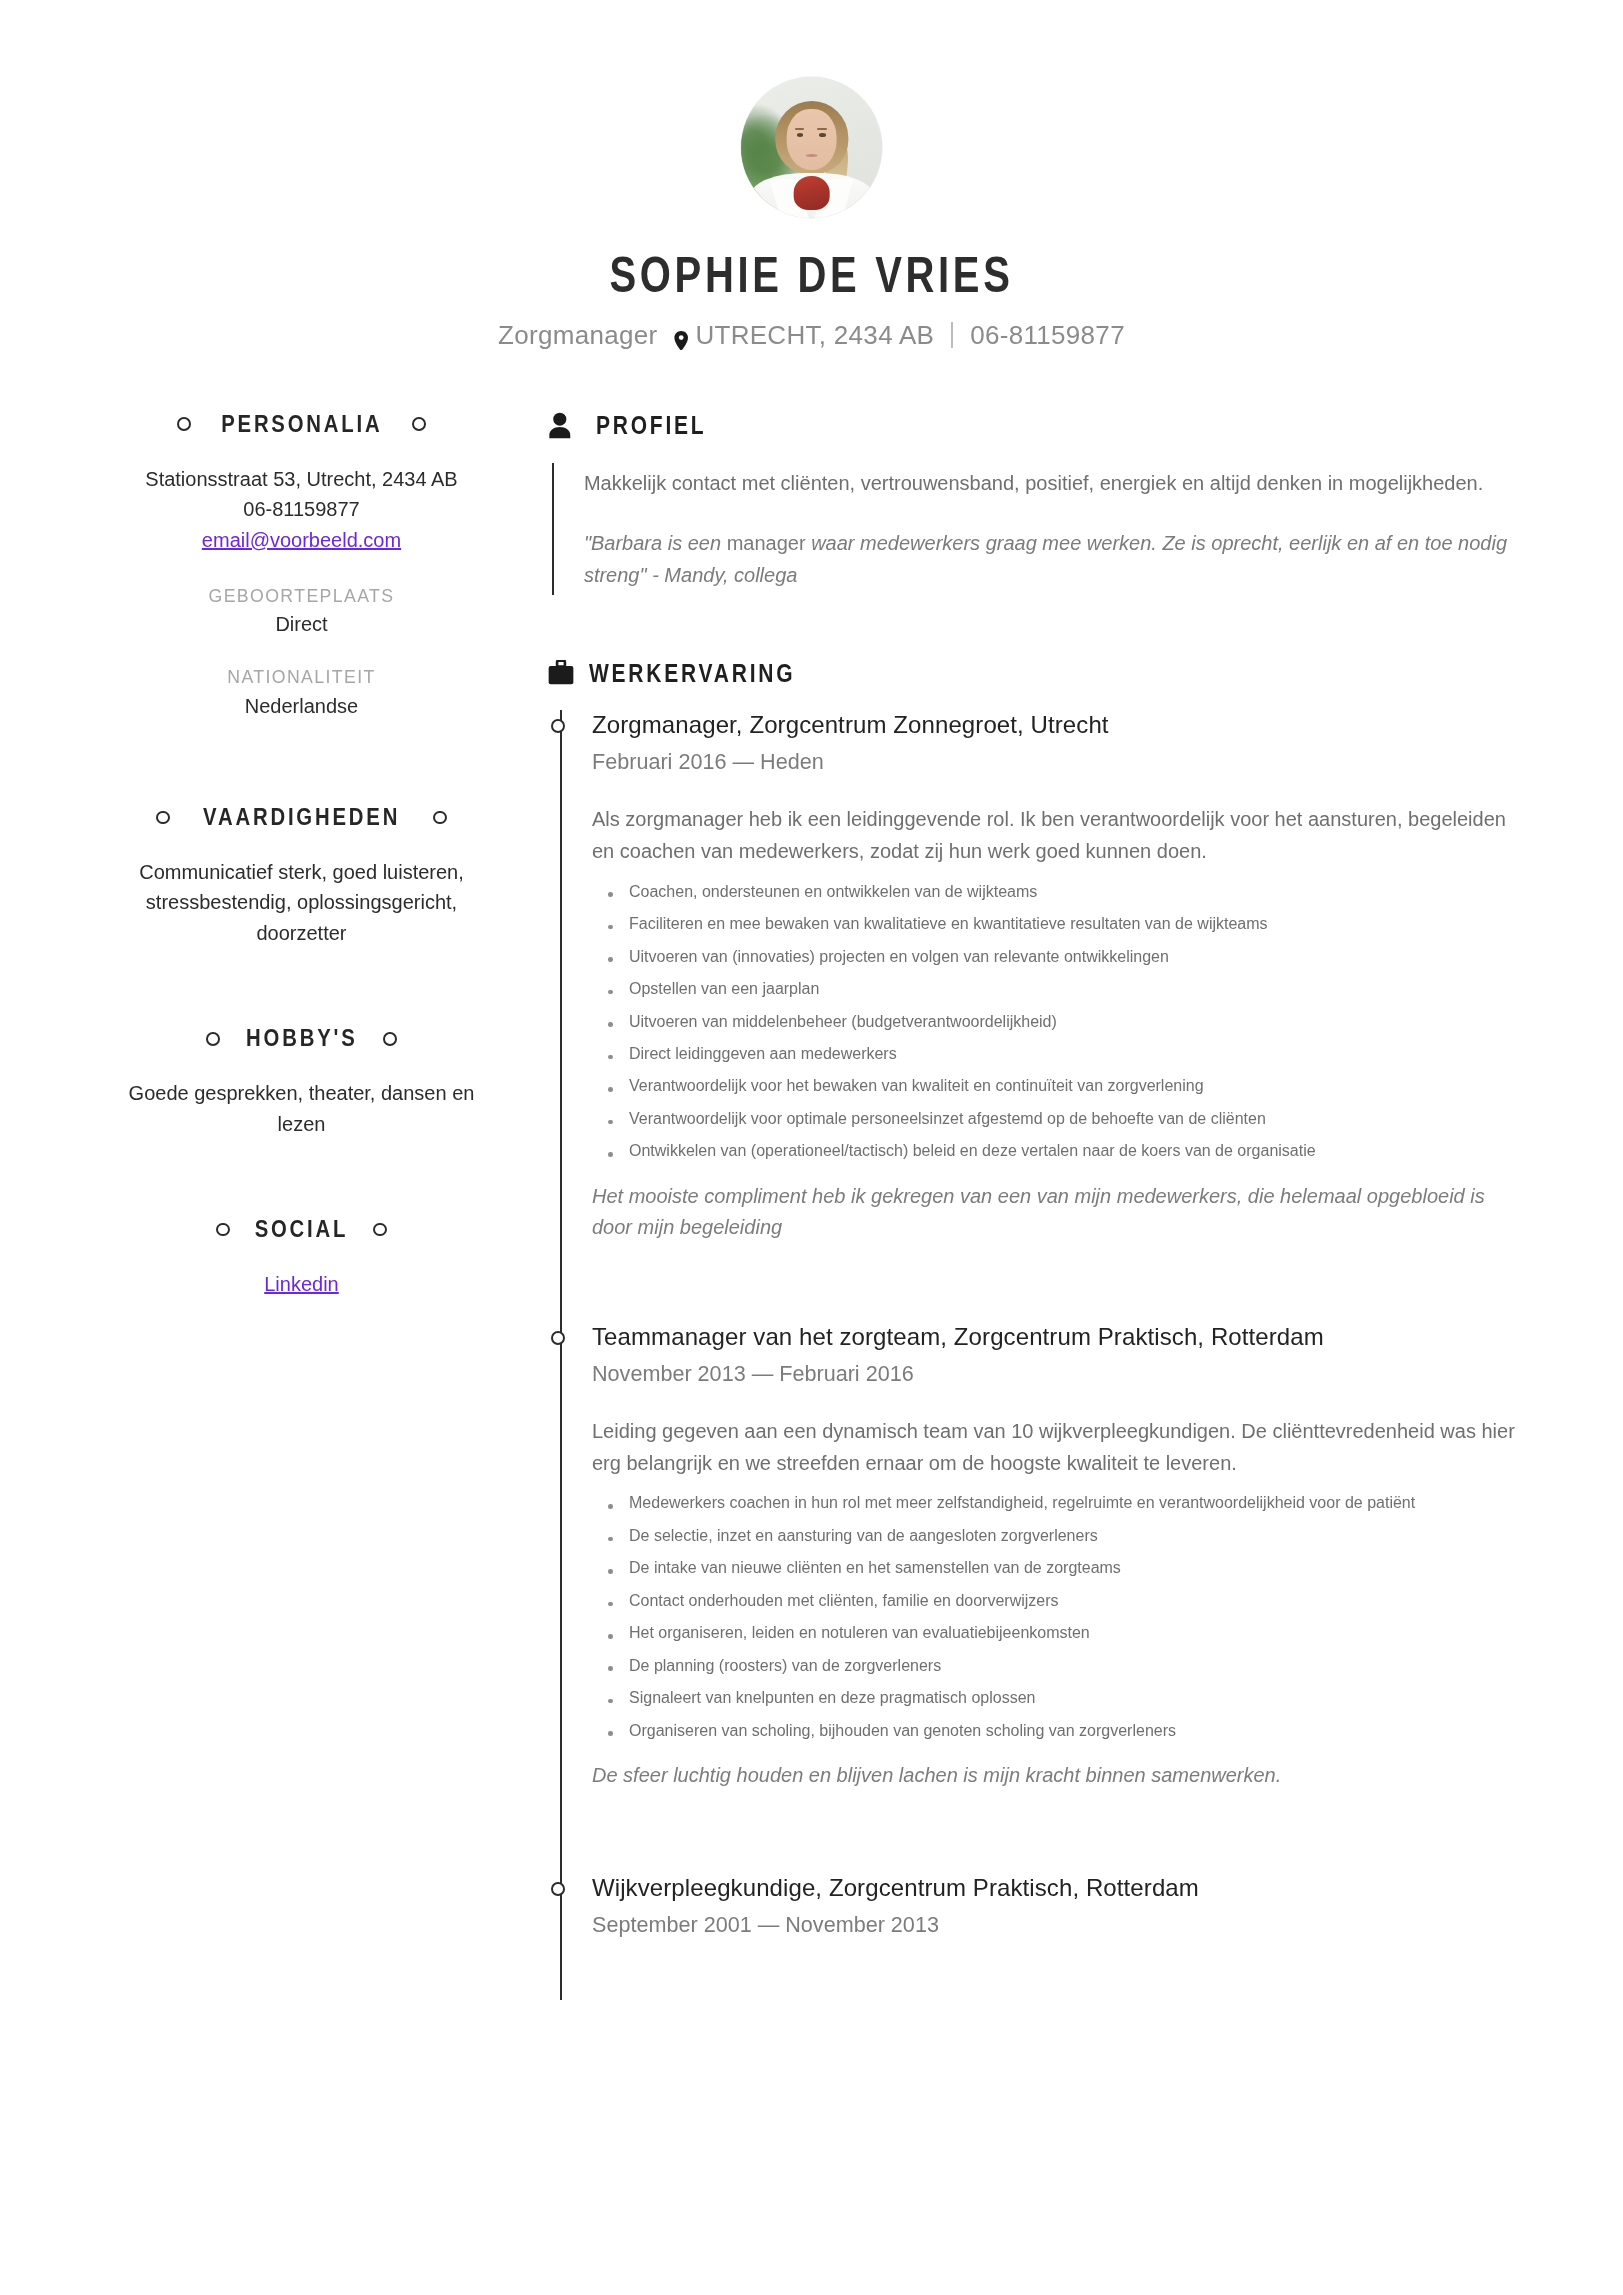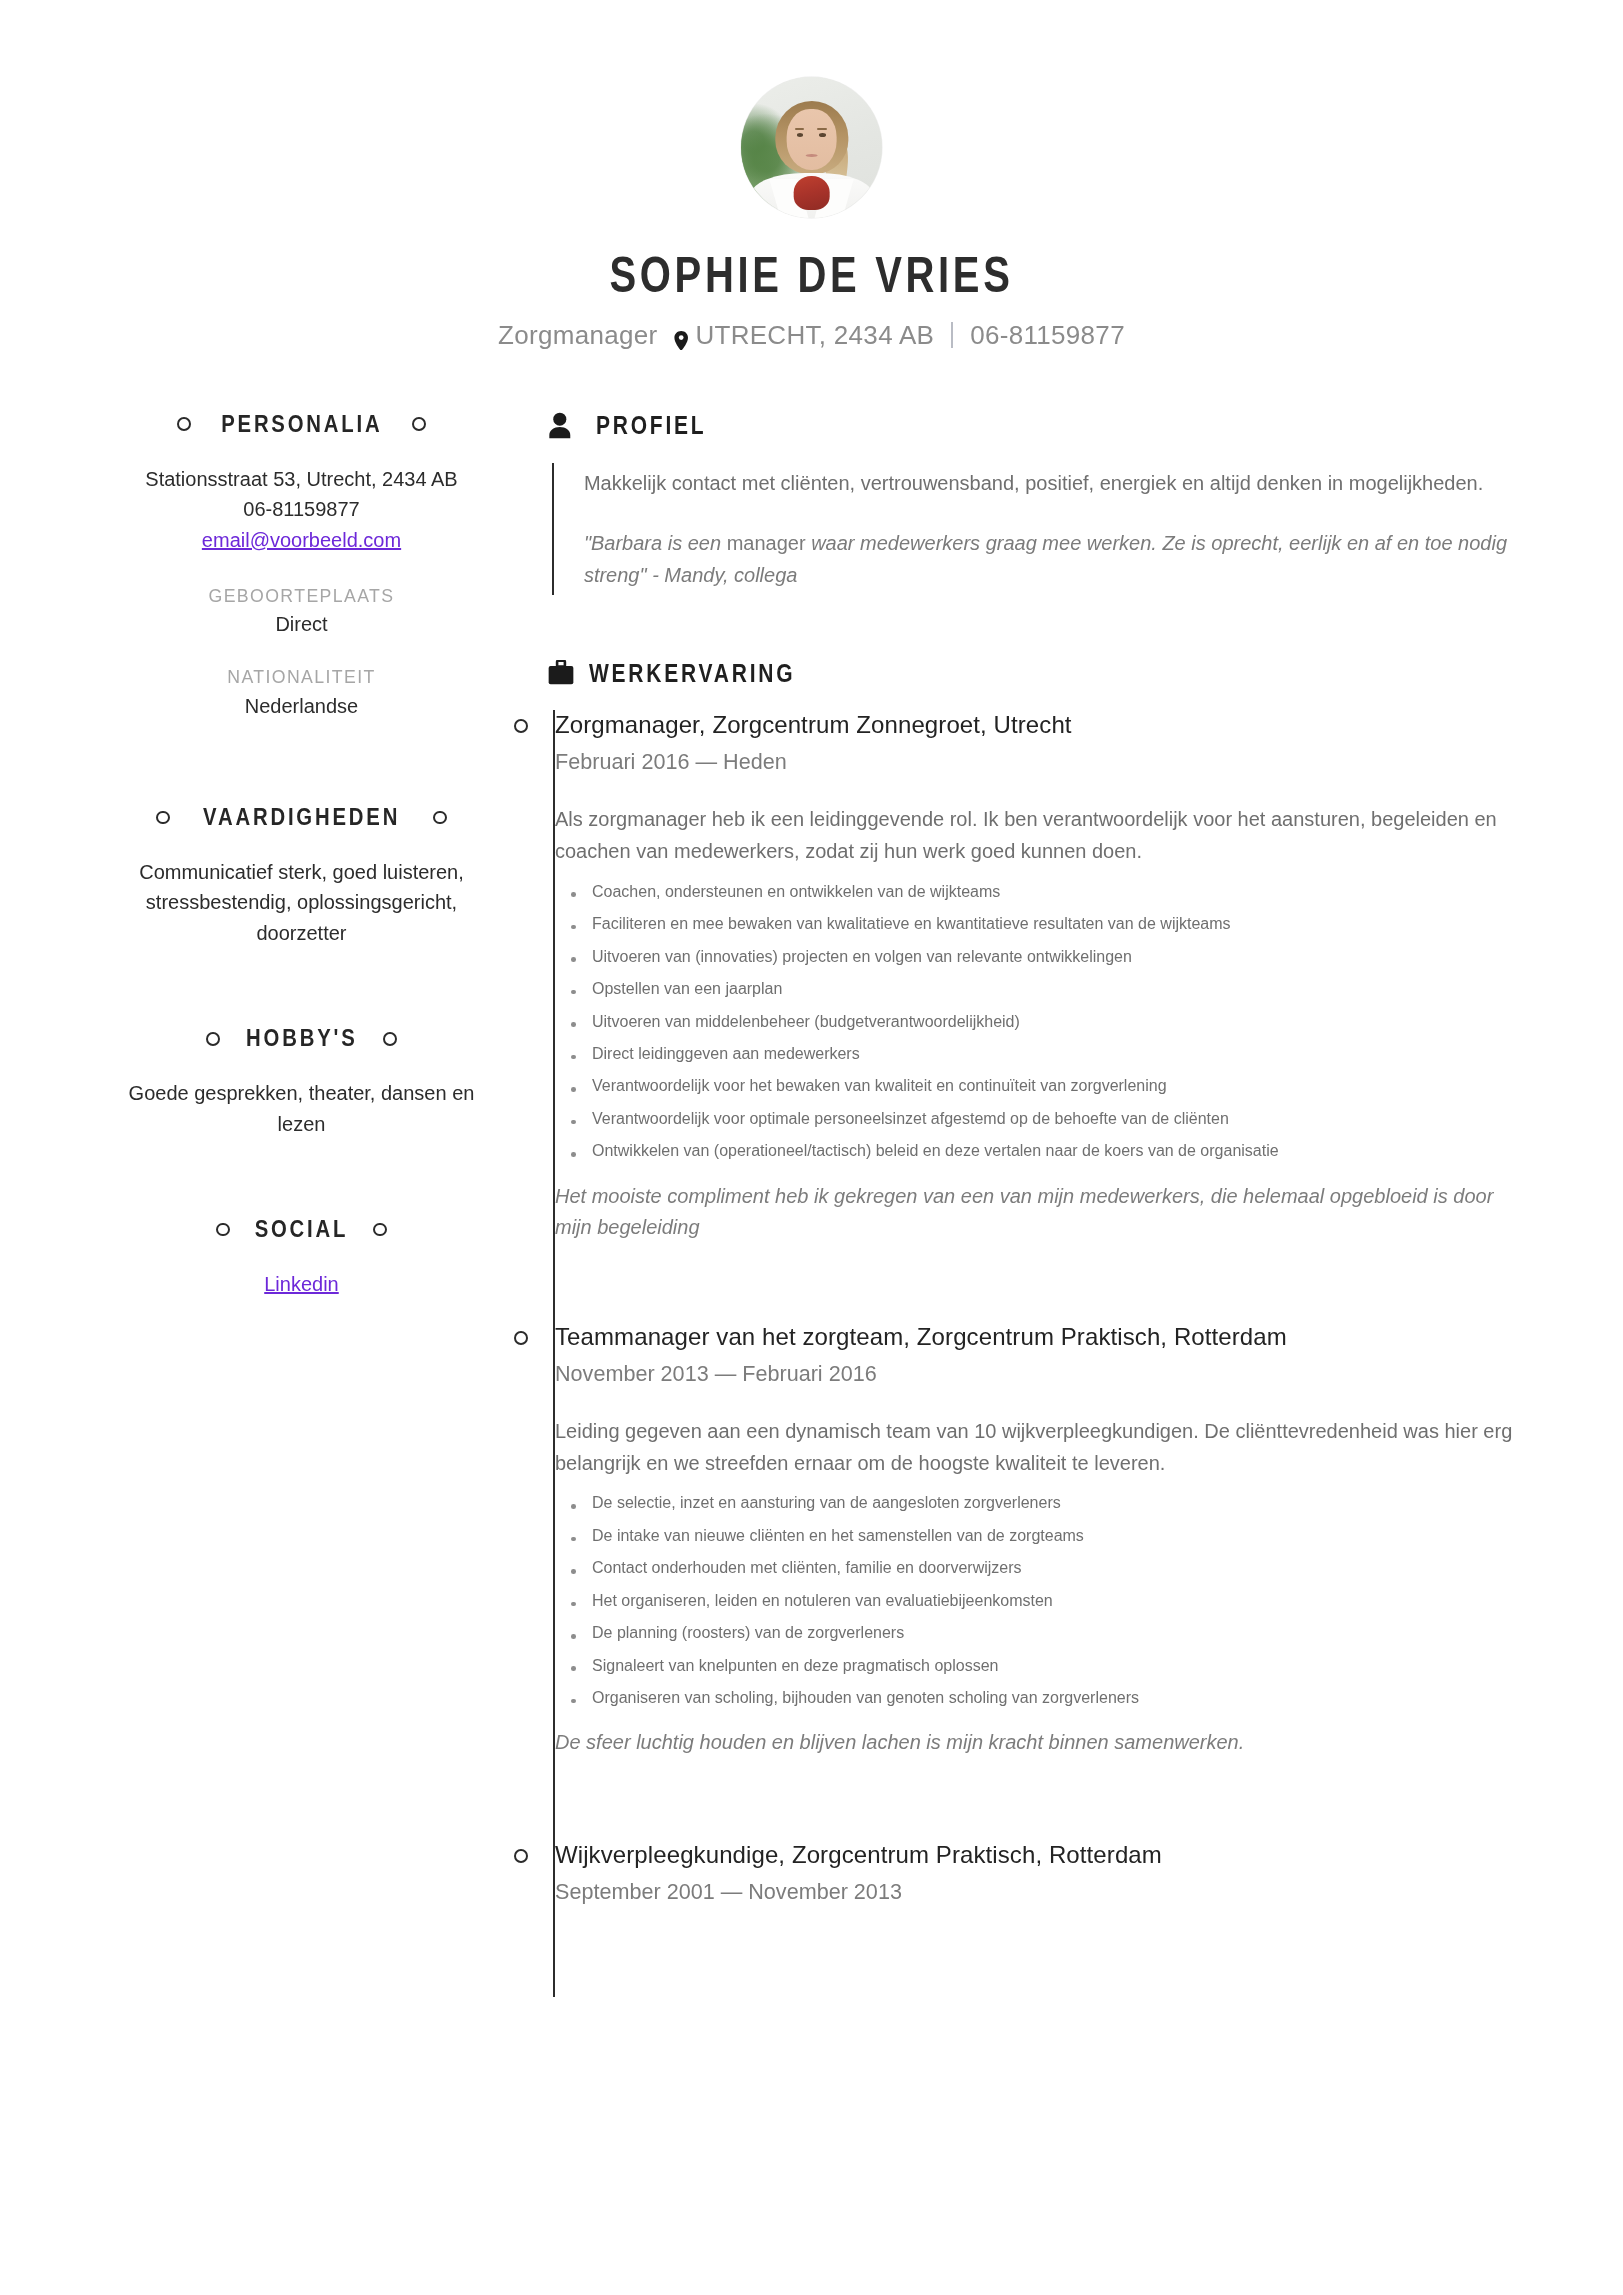"Zorgmanager, Zorgcentrum Zonnegroet," .work-wrap { margin-left: 5px -> 12px; padding-left: none -> 30px }
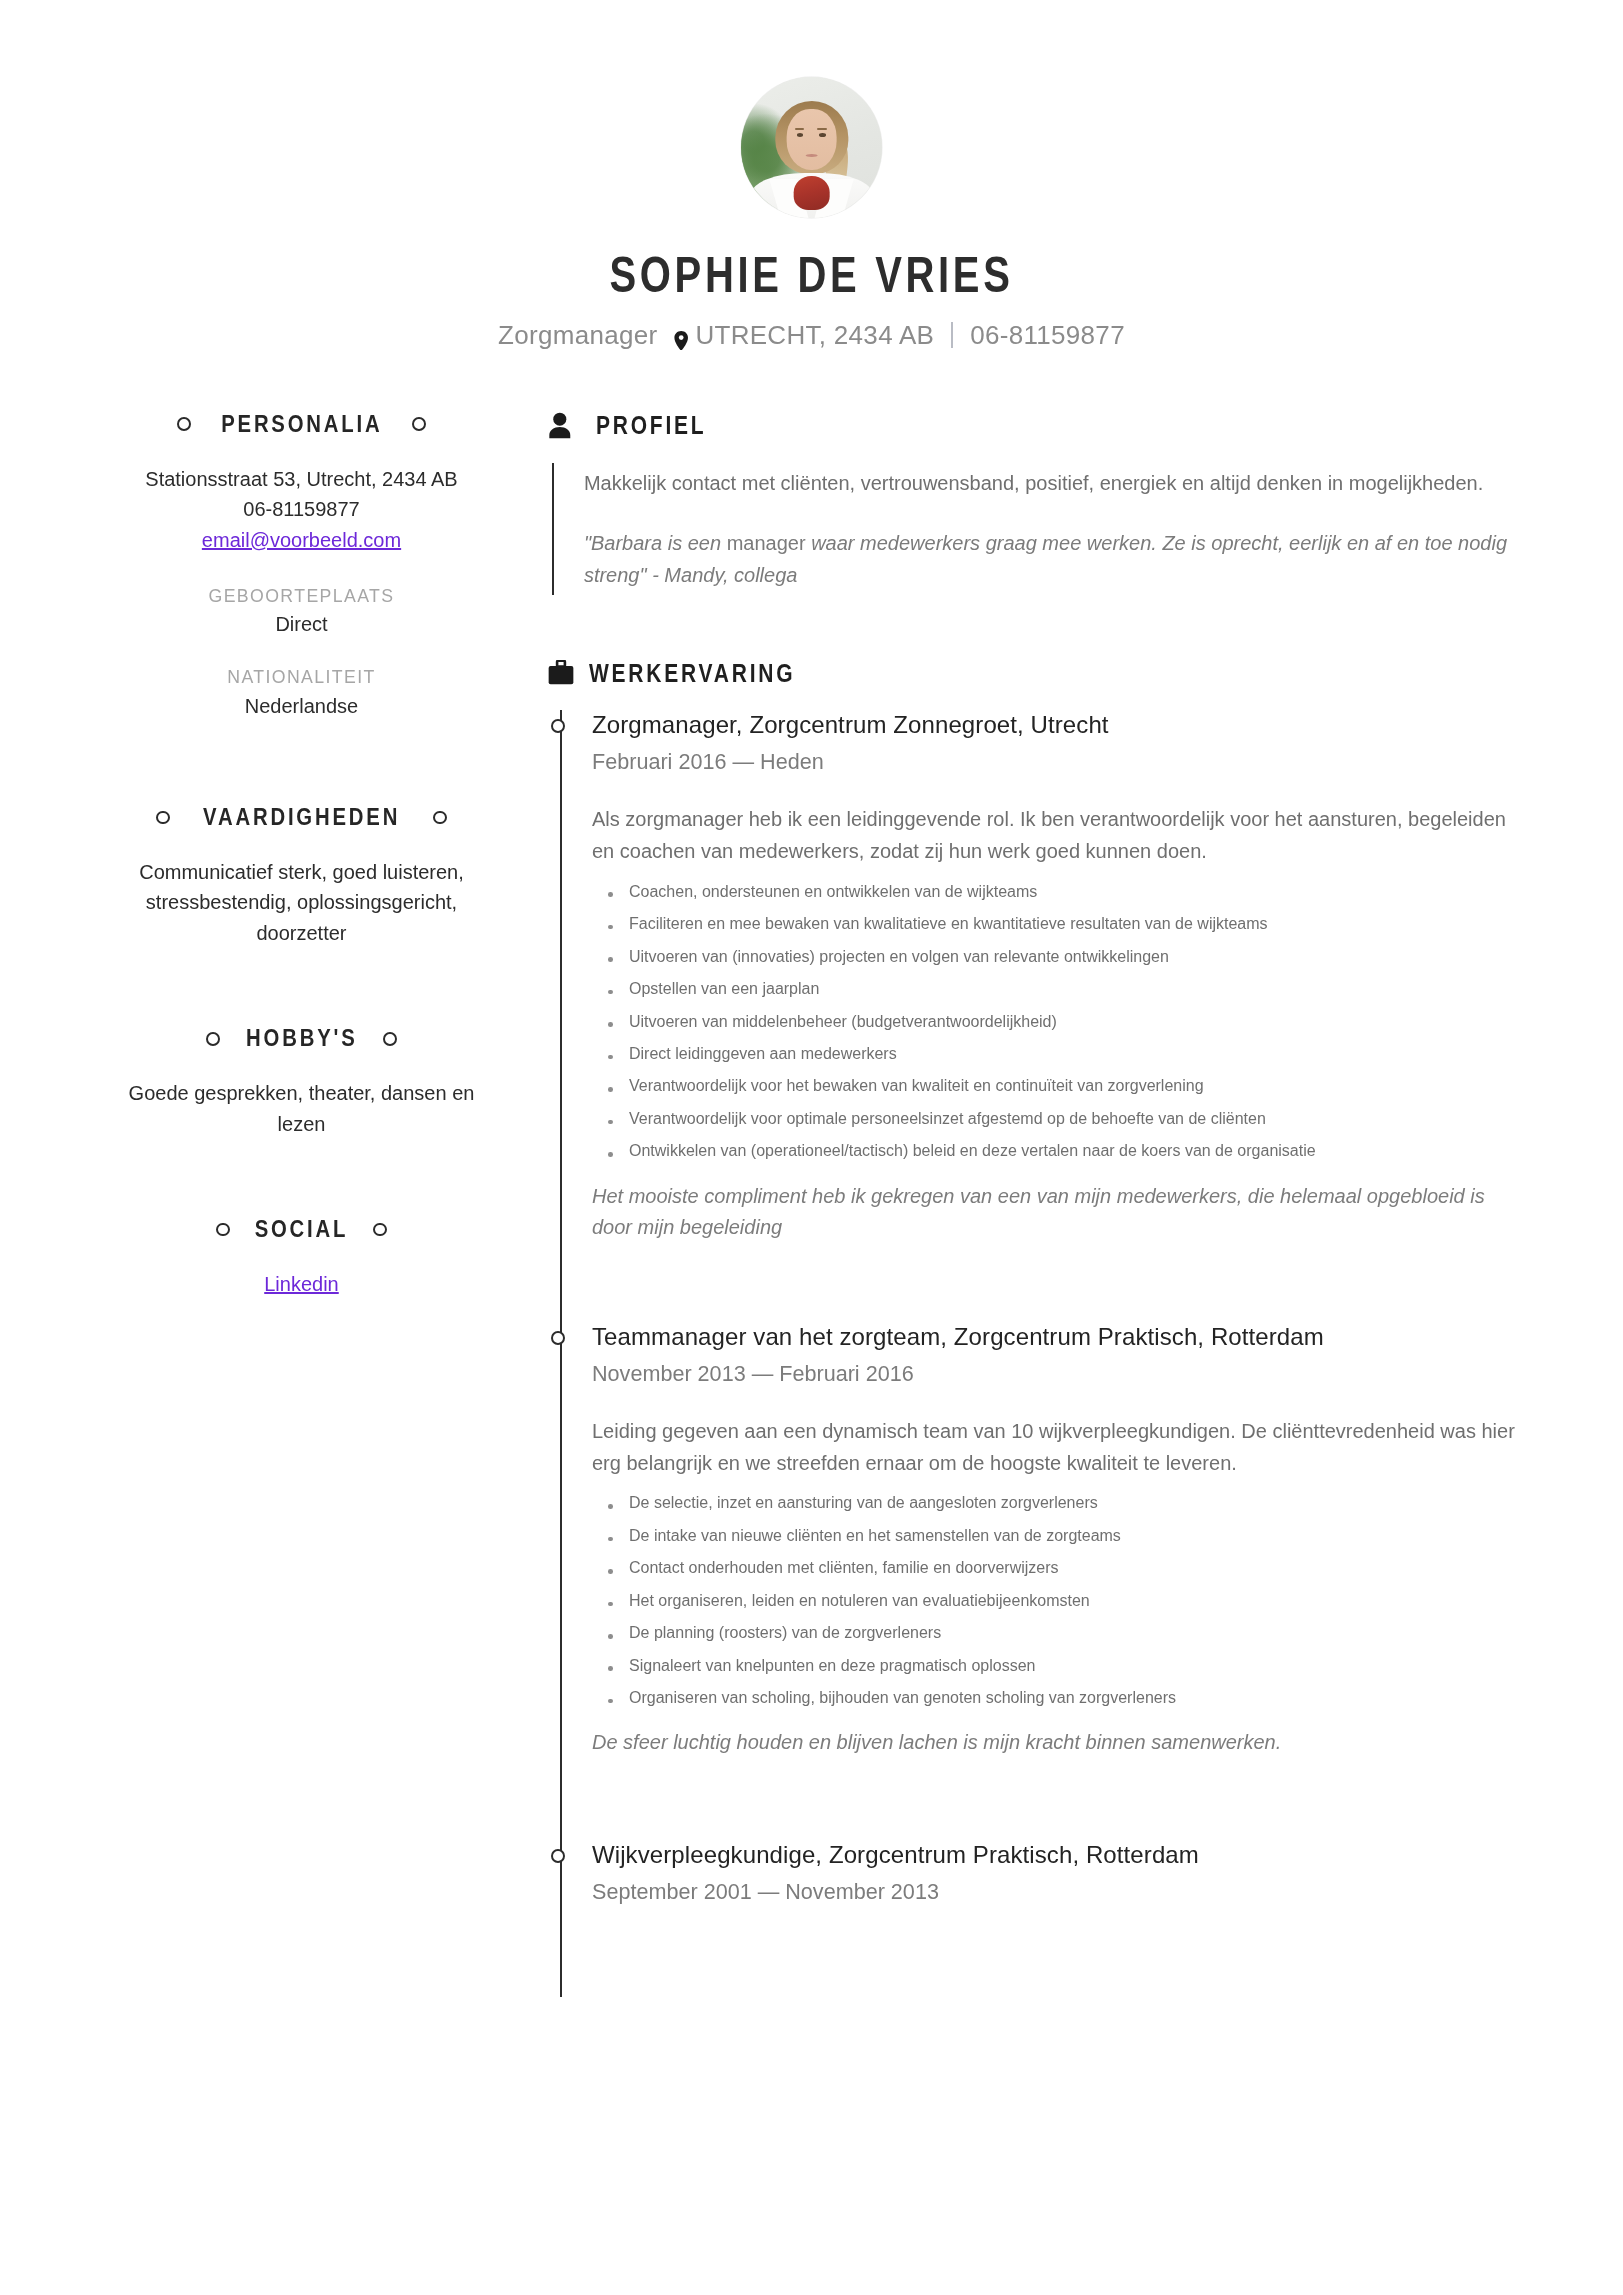"Medewerkers coachen in hun rol" li { html: none -> <li>Medewerkers coachen in hun rol met meer zelfstandigheid, regelruimte en verantwoordelijkheid voor de patiënt</li> }
